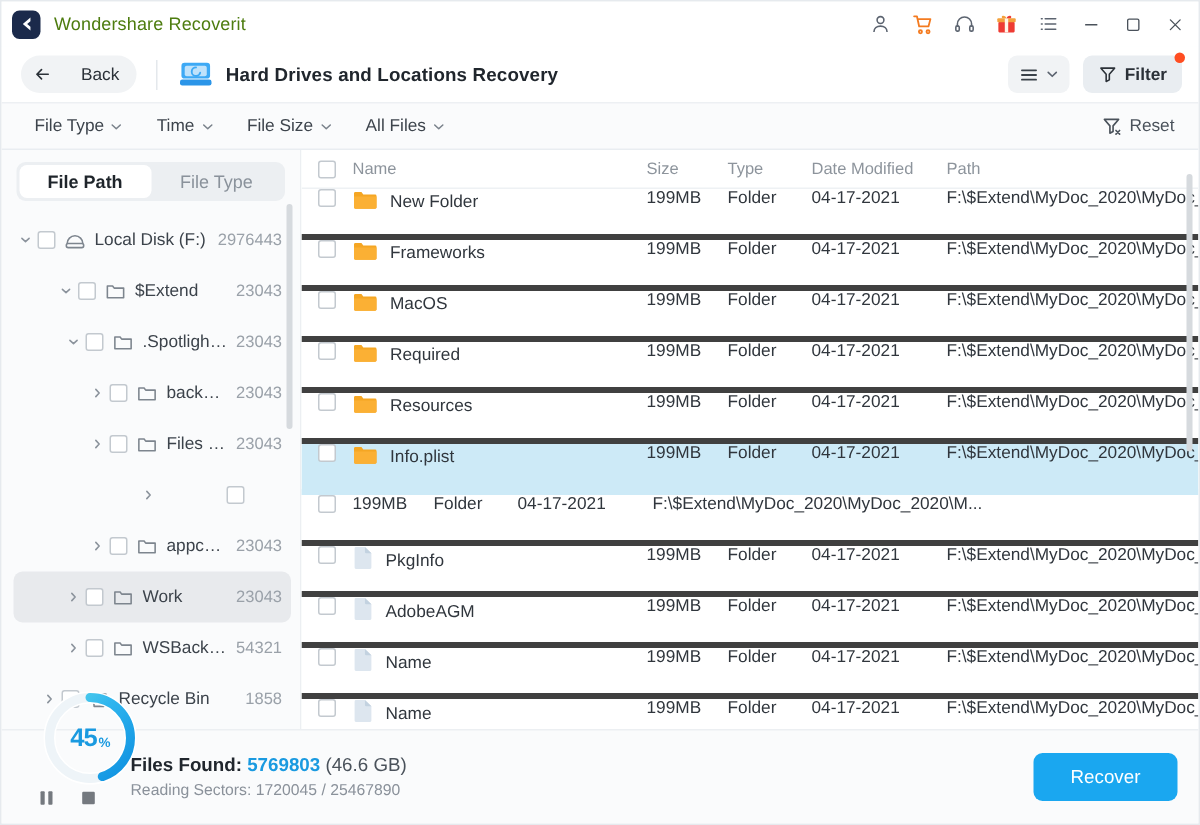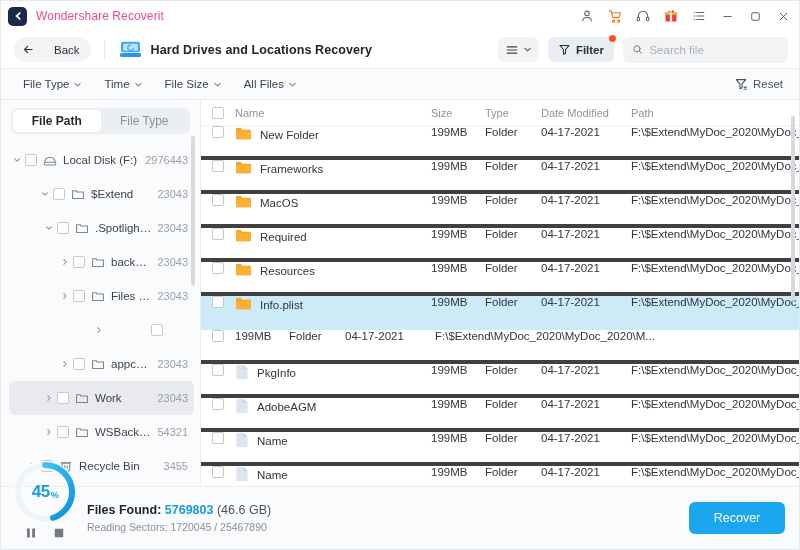"Wondershare Recoverit" .app-title { color: #ec4899 -> #4d7c0f }
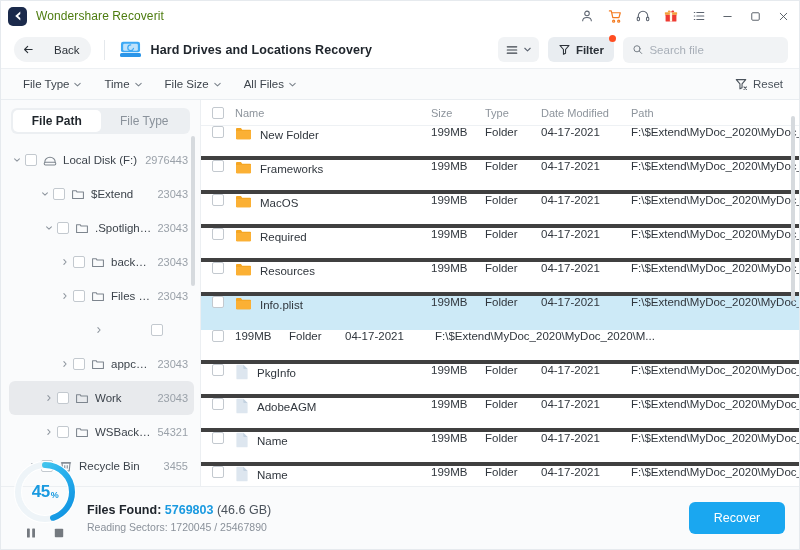"Search file" div.search-box { html: <div> <svg> <circle></circle> <path></path> </svg> <input> </div> -> none }
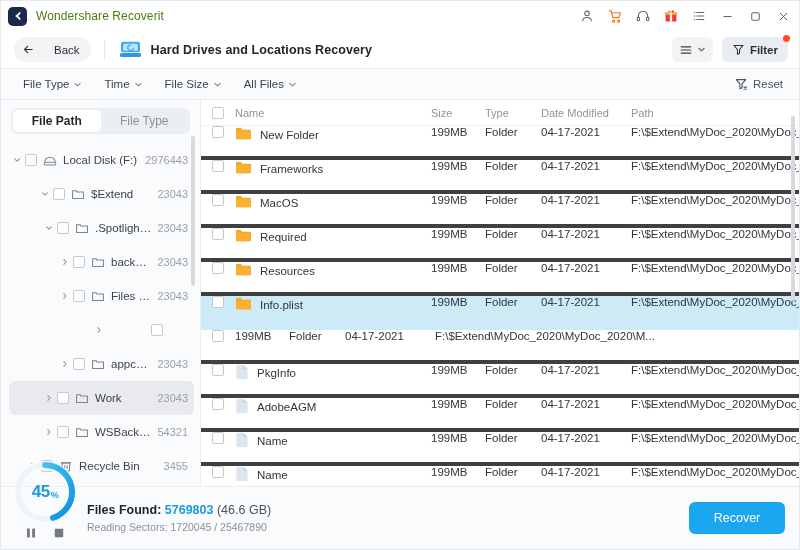"$Extend" div.trow { margin-left: none -> 11px; padding-left: 38px -> 26px }
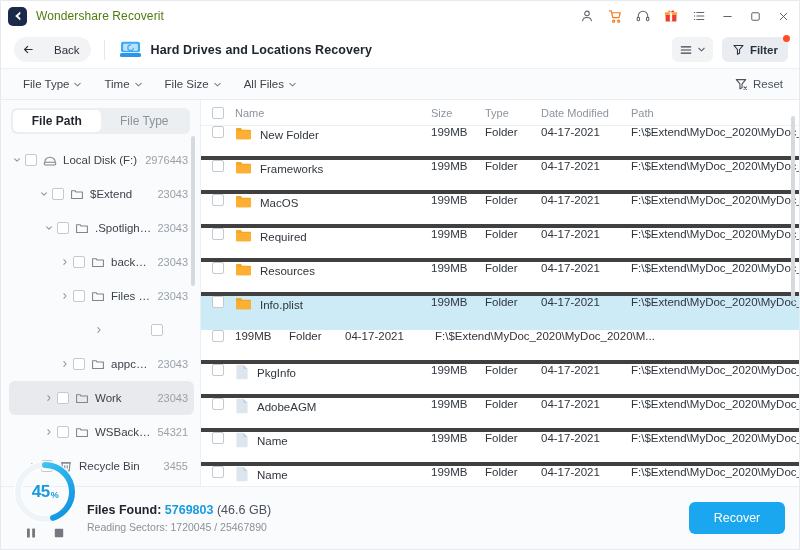"3455" span.tcount { text: 3455 -> 1858 }
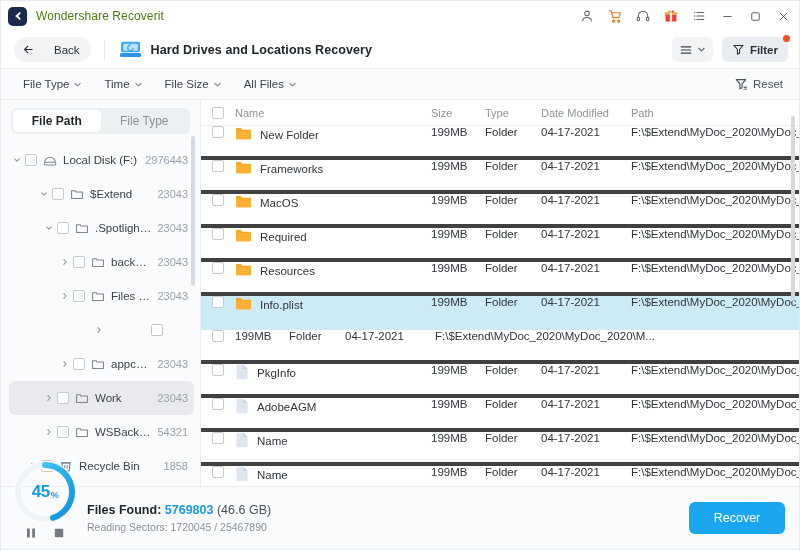"45" .progress-wrap { left: 11px -> 26px }
